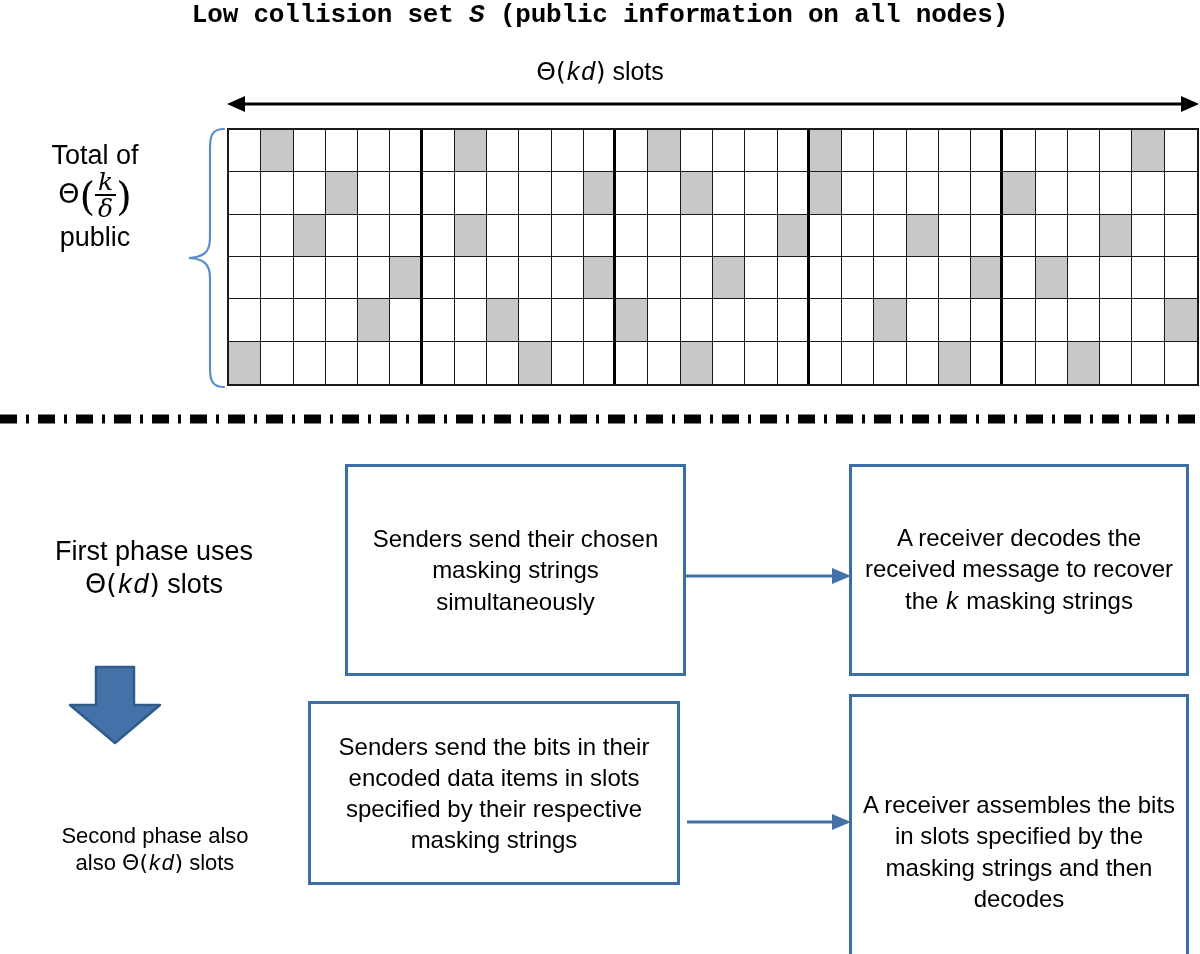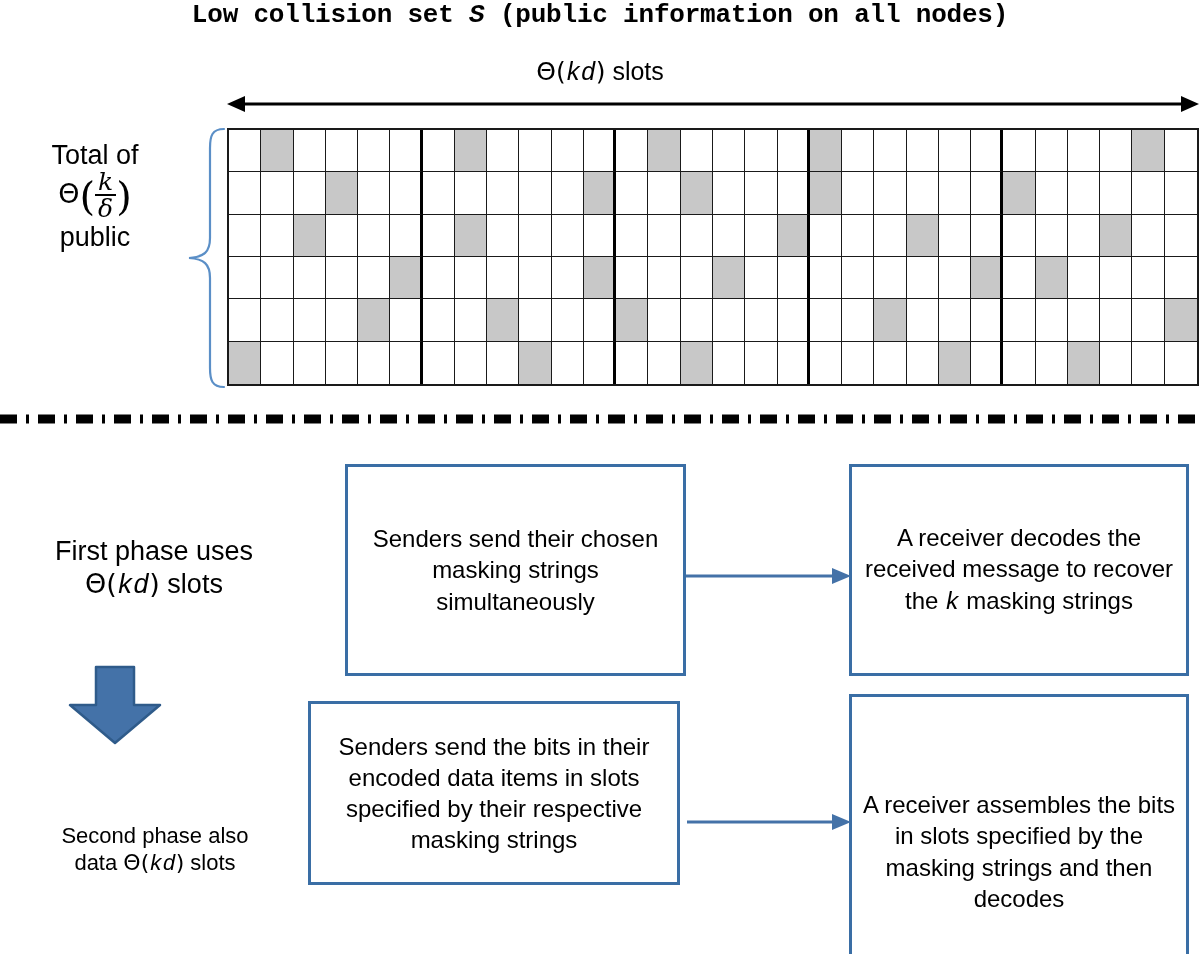"data" span { text: data -> also }
